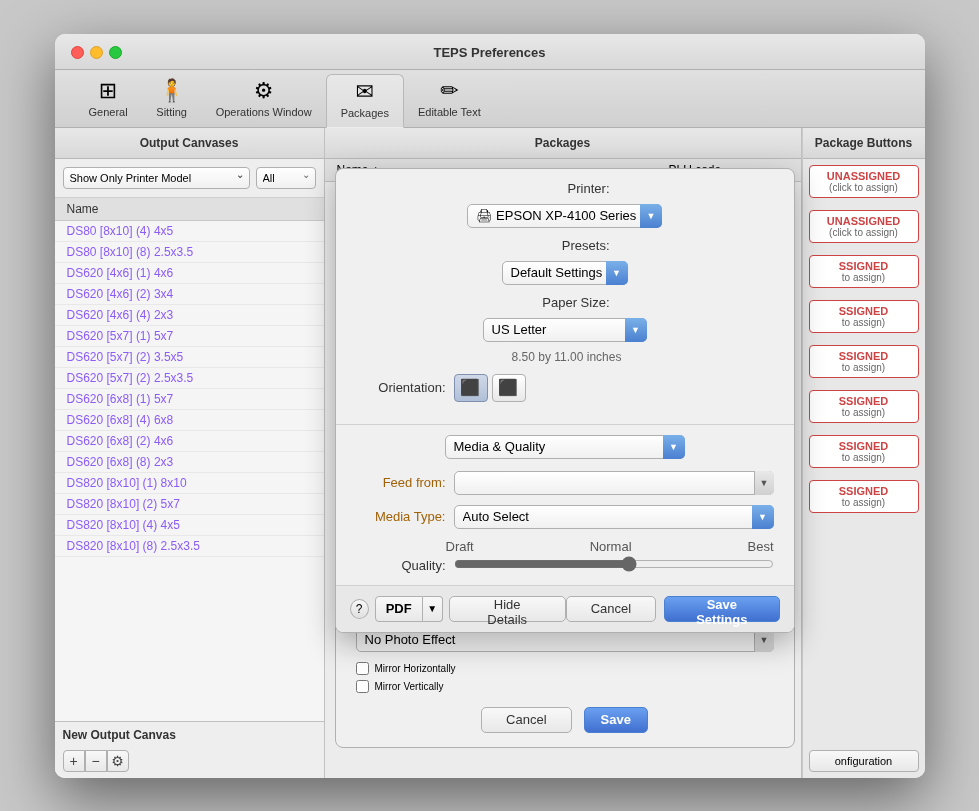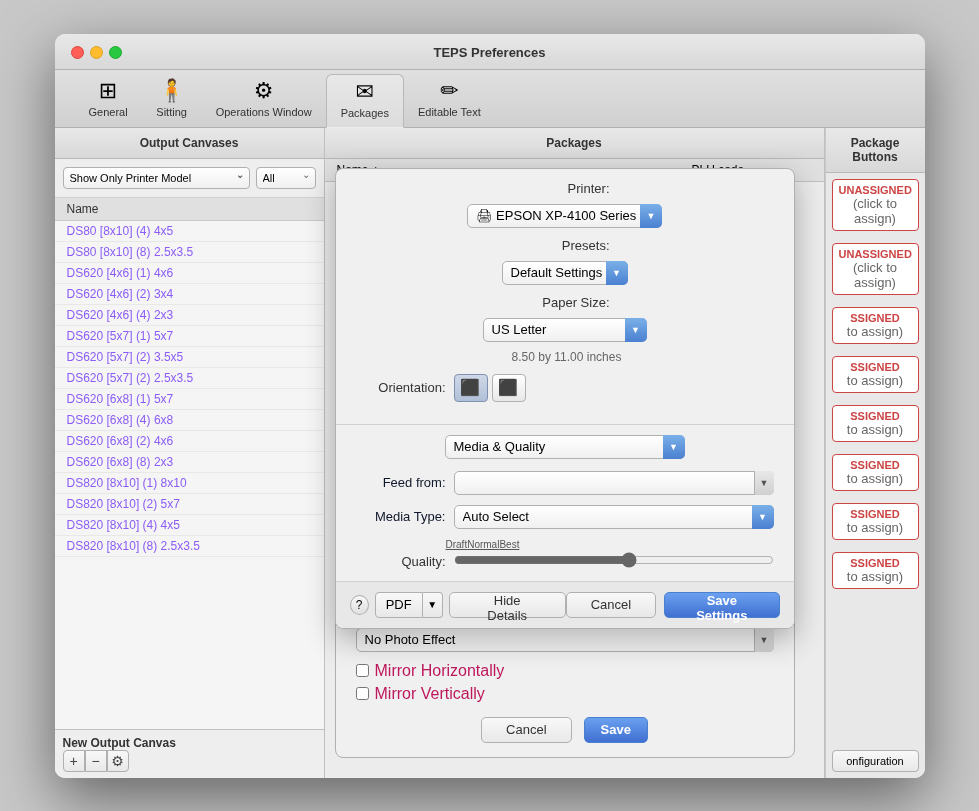"Package Buttons" .right-panel { width: 100px -> 123px }
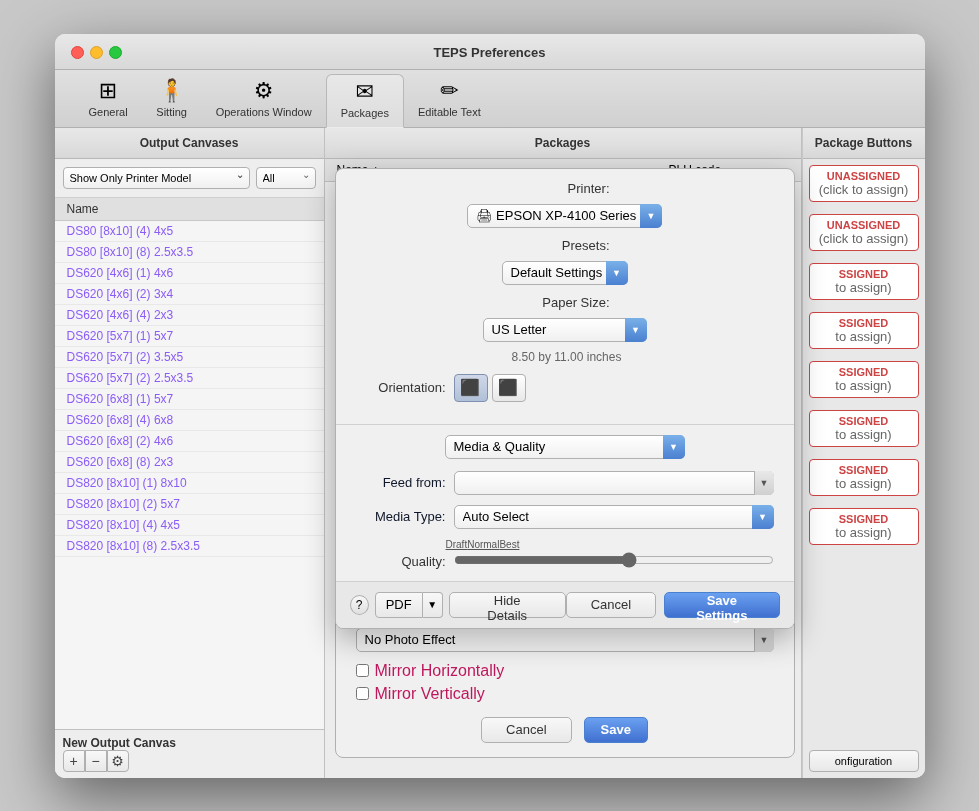"(click to assign)" .unassigned-sub { font-size: 13px -> 10px }
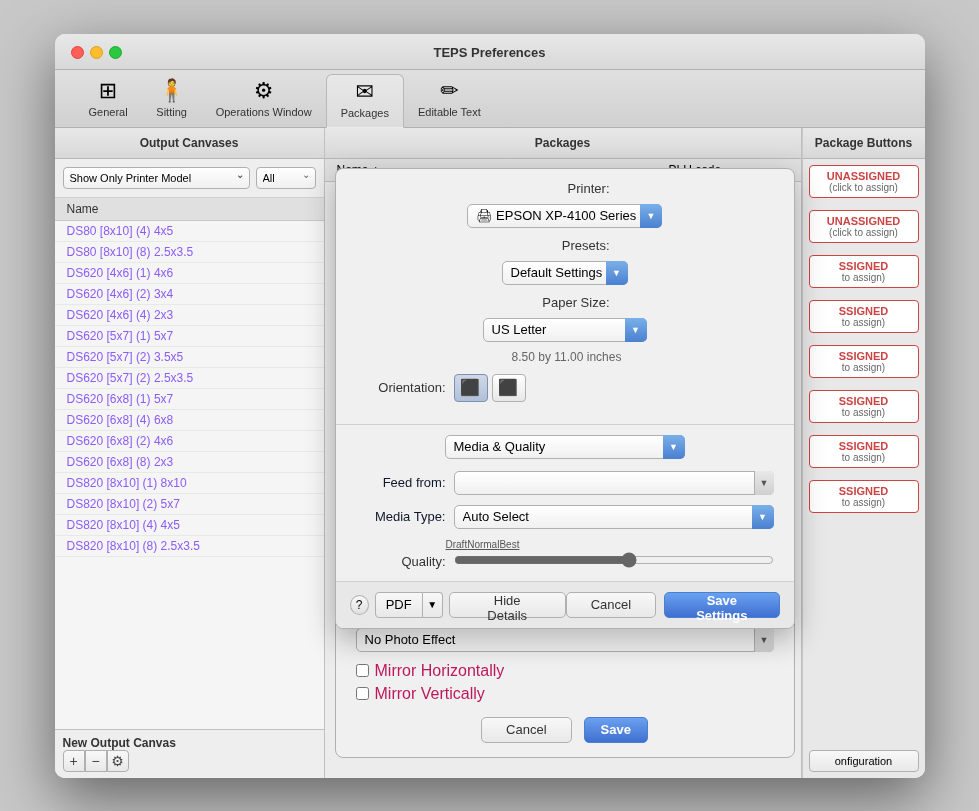"Feed from:" .feed-label, .media-label { color: #0f172a -> #a16207 }
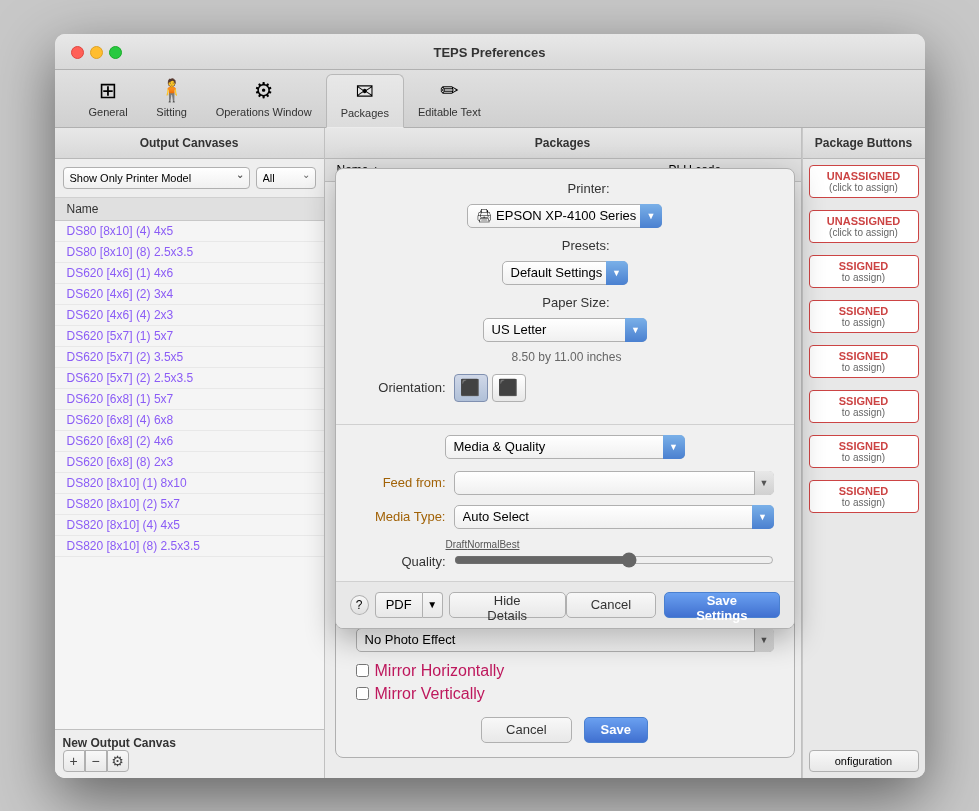"Draft" .quality-labels { font-size: 10px -> 13px; justify-content: none -> space-between; text-decoration: underline -> none }
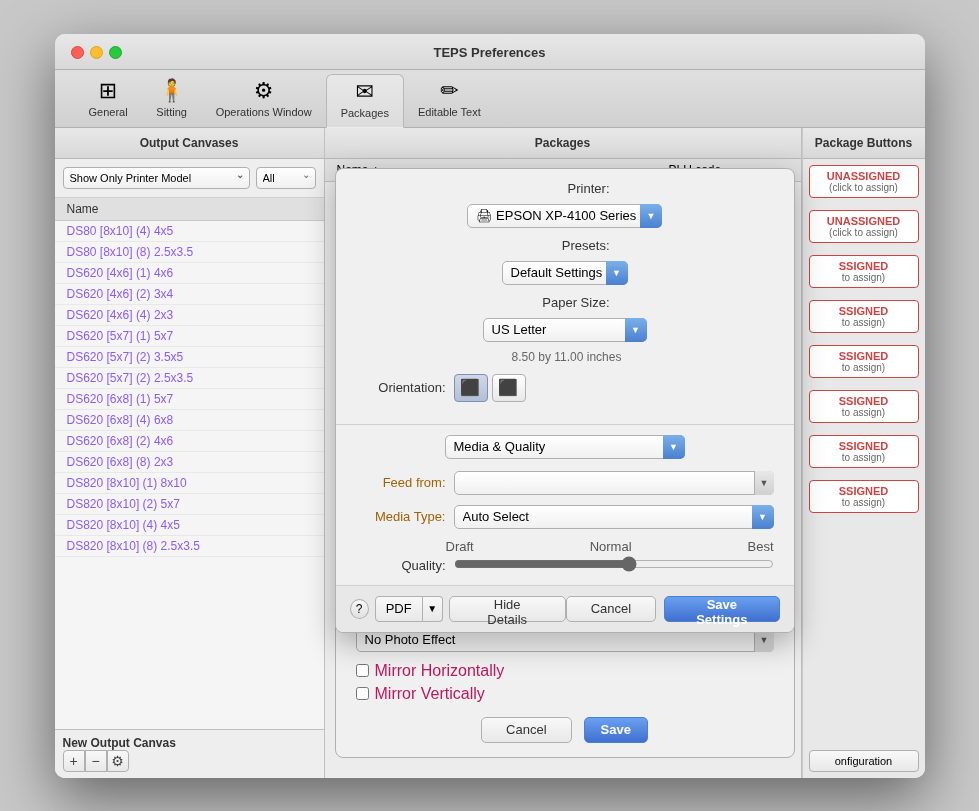"PDF" .pdf-btn { font-weight: none -> bold }
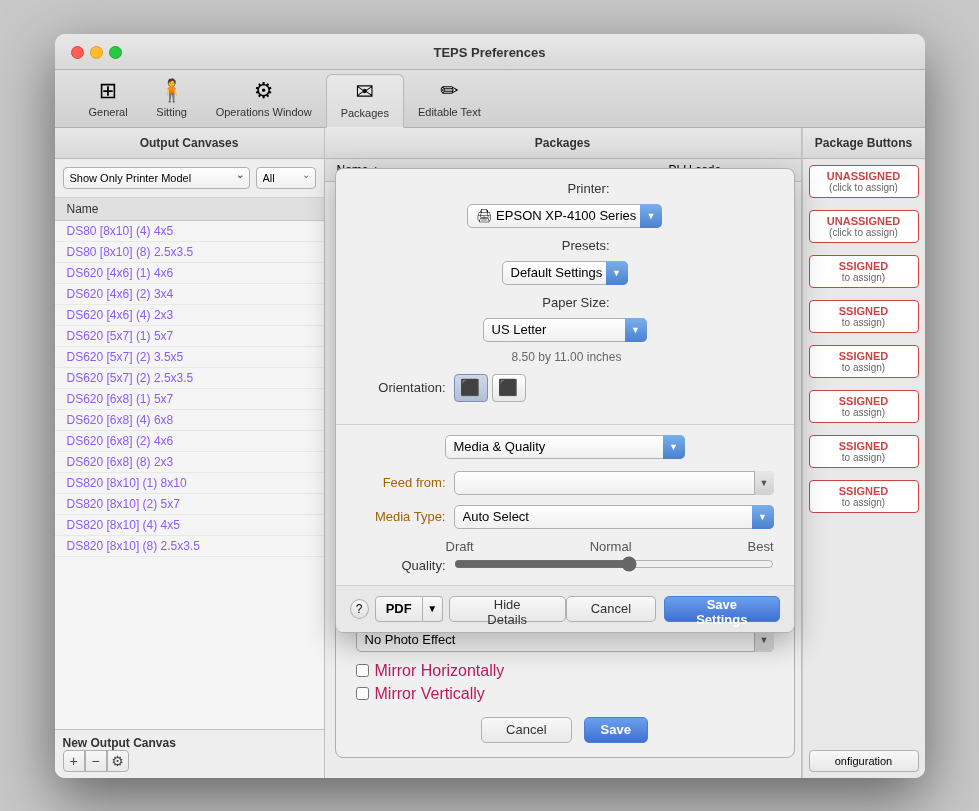"Mirror Horizontally" .checkbox-label { color: #be185d -> #000000; font-size: 16px -> 10px }
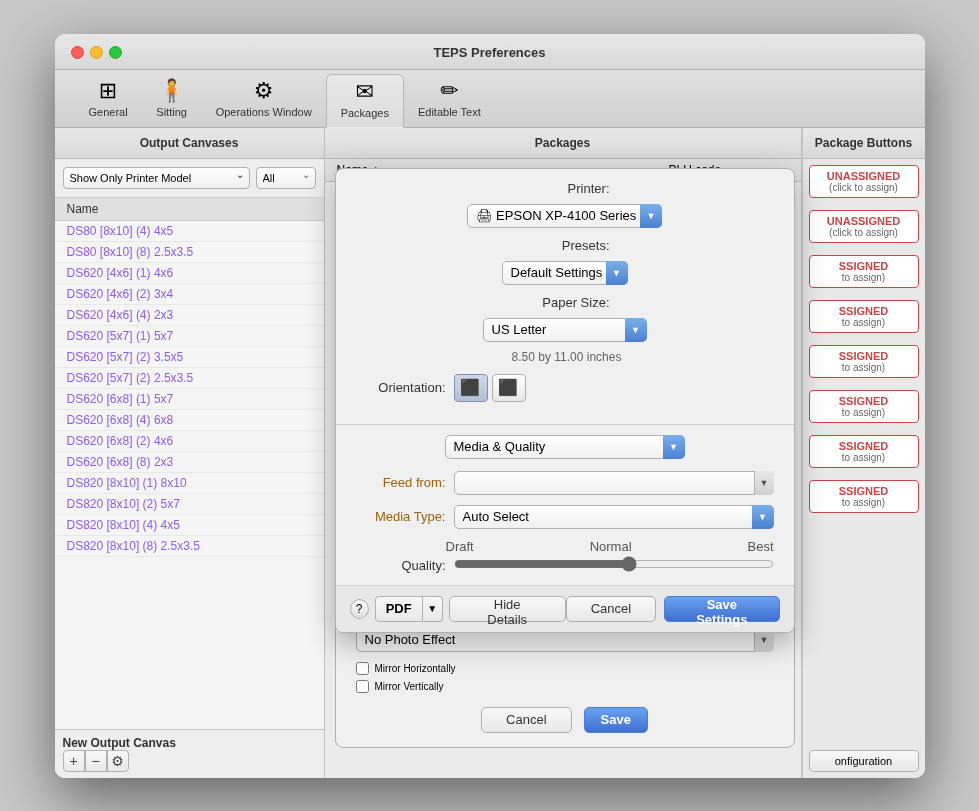"New Output Canvas" .new-canvas-label { margin-bottom: 0 -> 8px }
